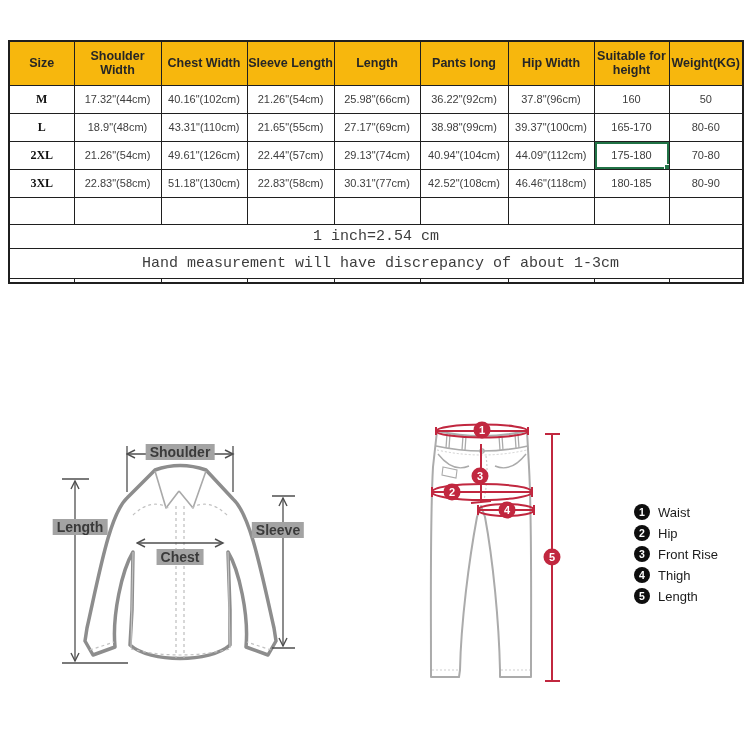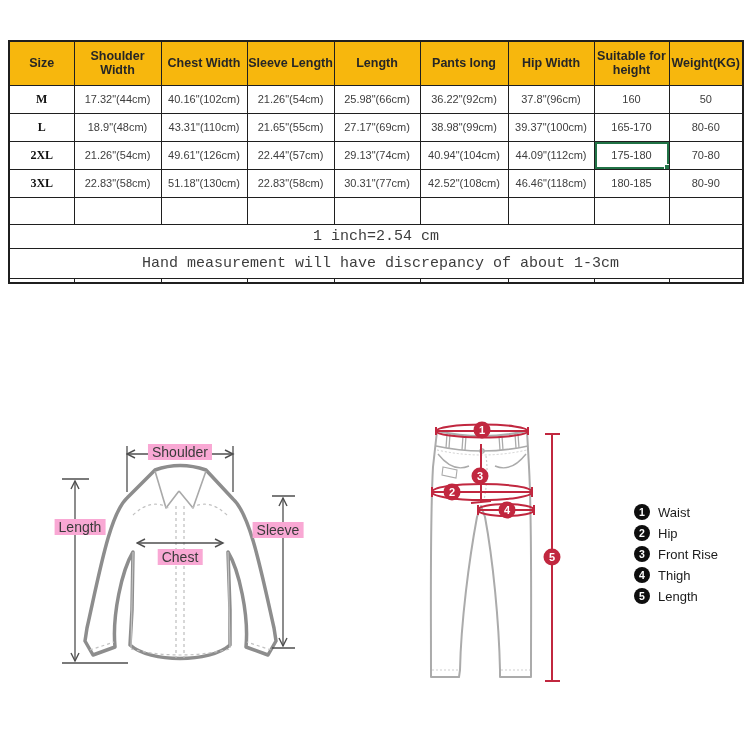"Shoulder" .diagram-label { background: #f9a8d4 -> #a3a3a3; font-weight: normal -> bold }
